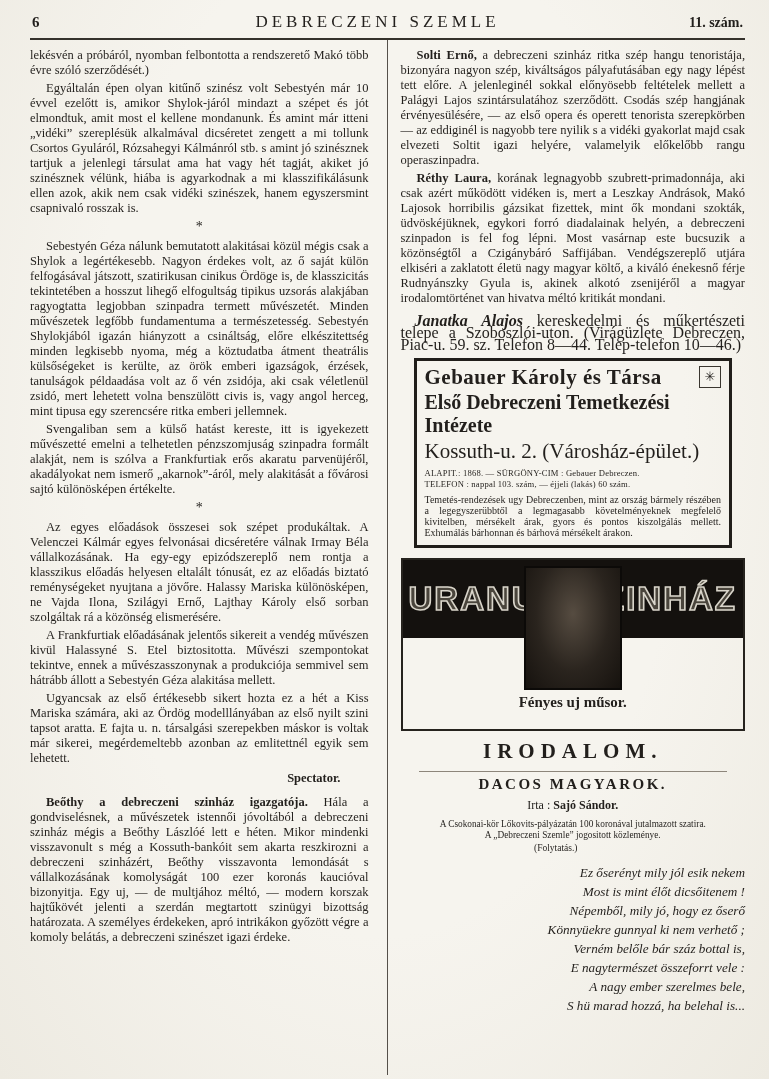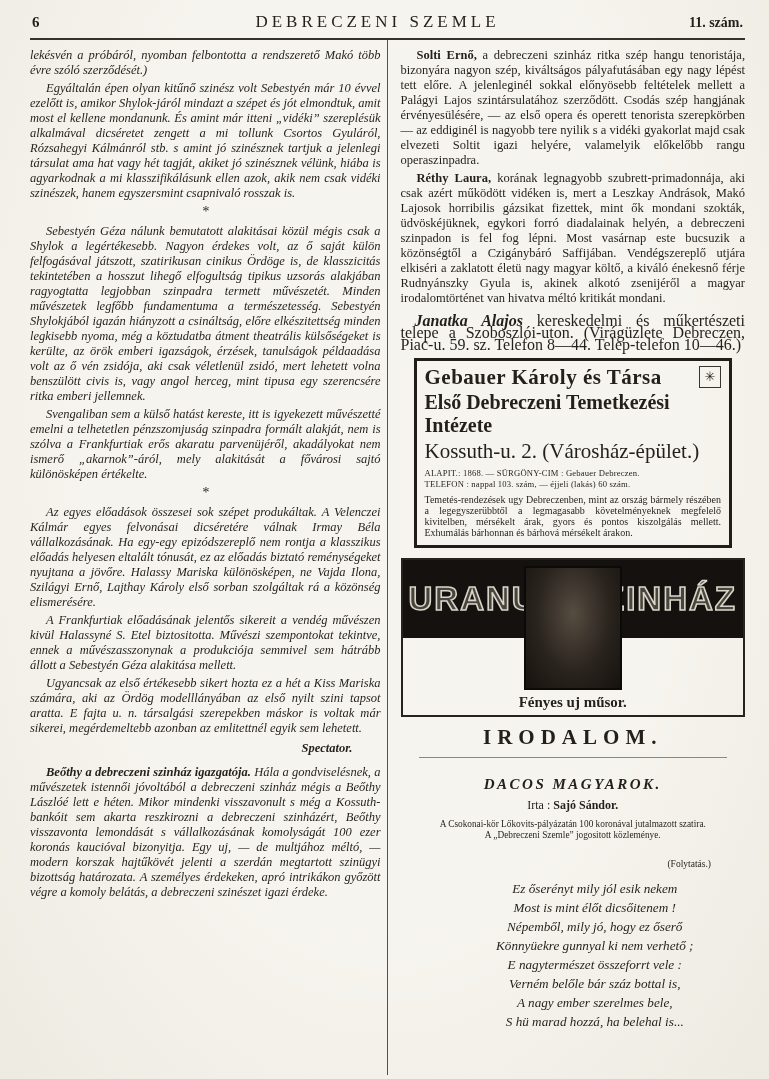"lekésvén a próbáról, nyomban felbontotta" .col-left { font-style: italic -> none; padding-right: 6px -> 18px }
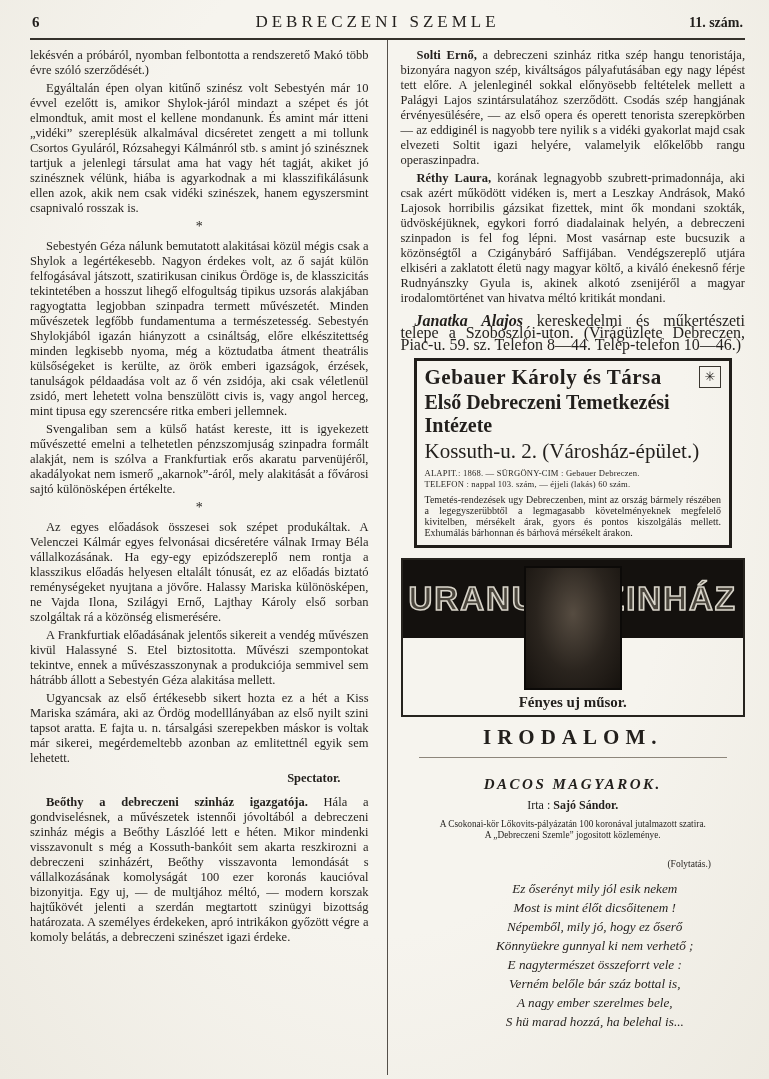"Fényes uj műsor." .uranus-tagline { padding: 2px 0 4px -> 2px 0 18px }
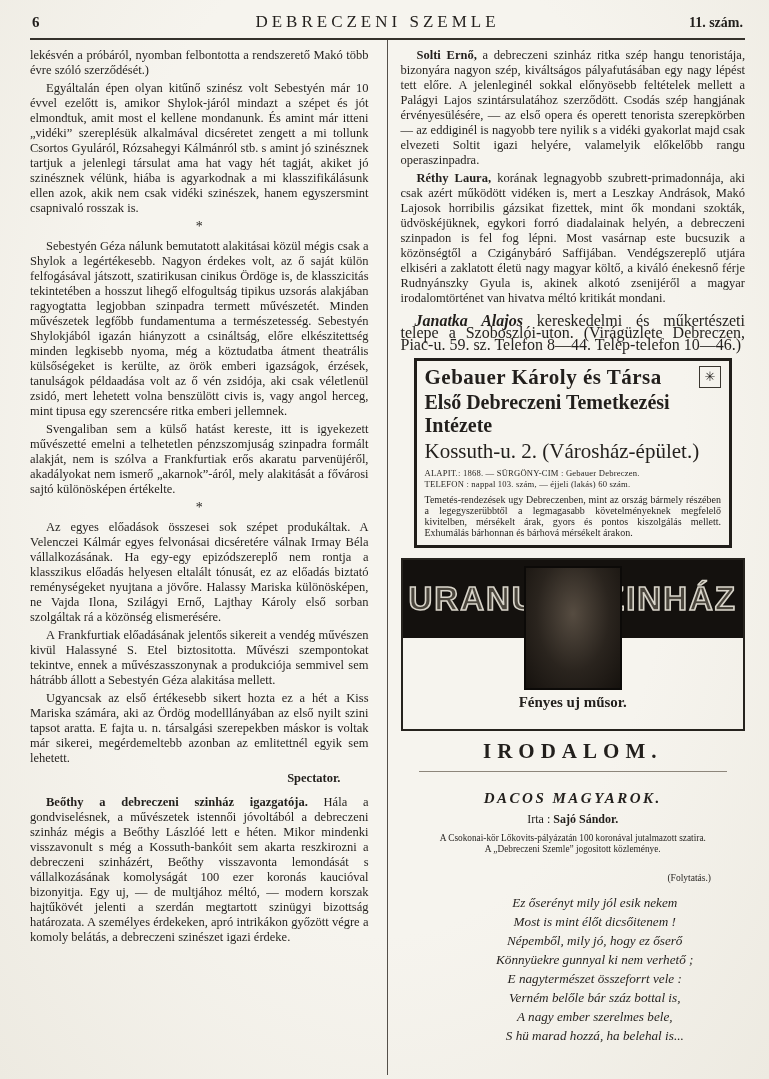"DACOS MAGYAROK." .poem-title { font-style: italic -> none; margin: 18px 0 5px -> 4px 0 5px }
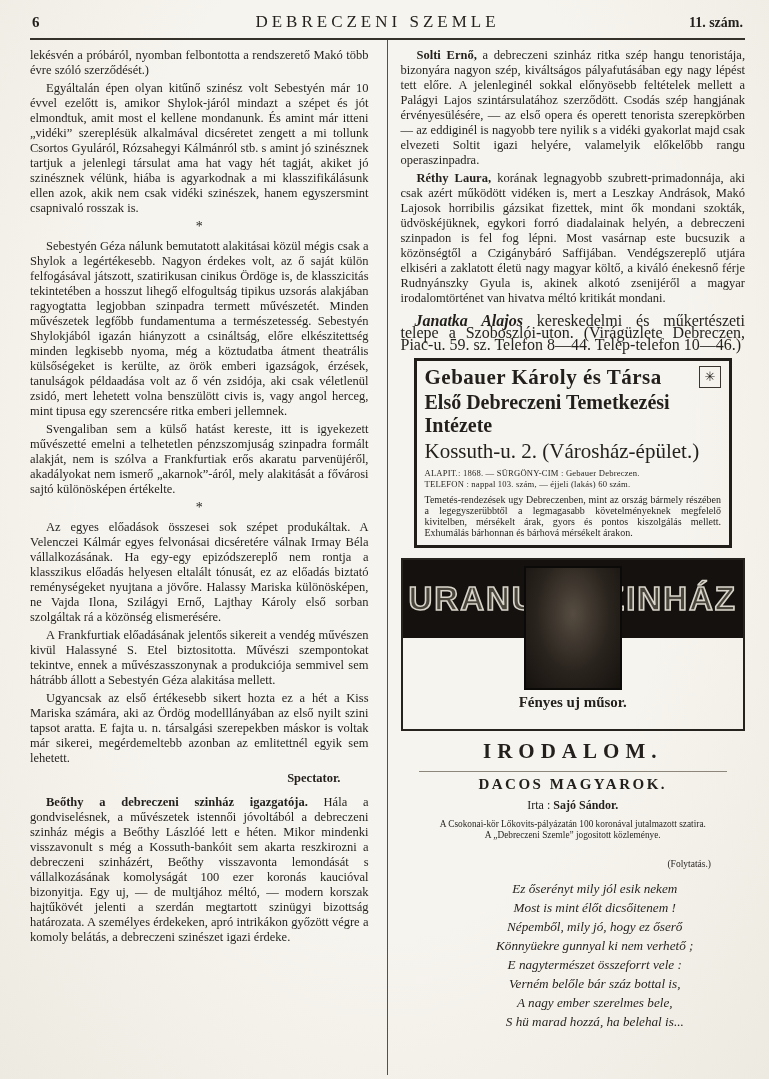"(Folytatás.)" .folyt { margin-top: 17px -> 1px; text-align: right -> center }
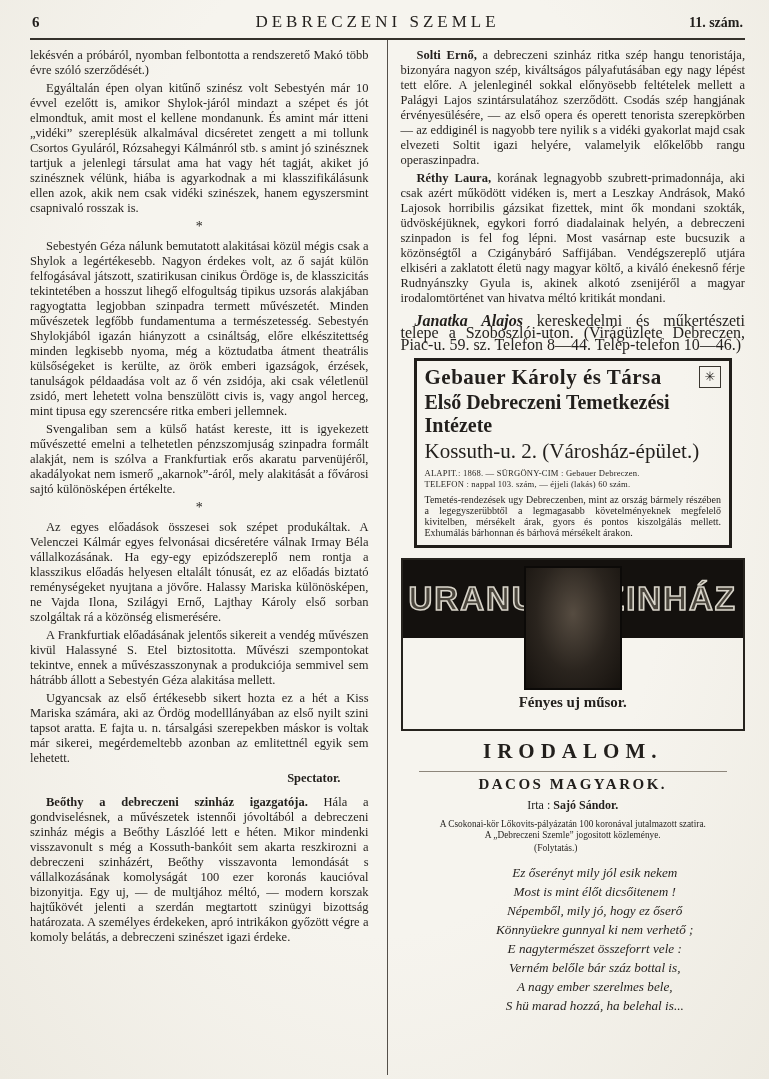"Ez őserényt mily jól esik" .poem { text-align: center -> right }
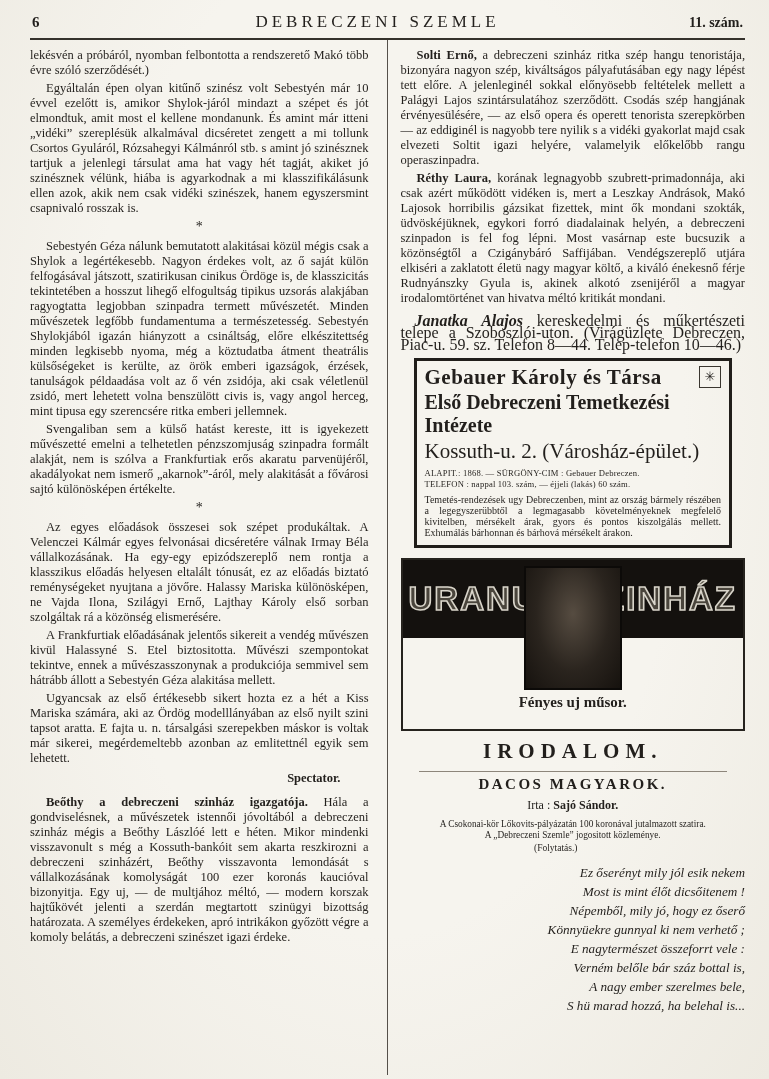"E nagytermészet összeforrt vele :" div.poem-line { order: before "Verném belőle bár száz bottal" -> after "Verném belőle bár száz bottal" }
